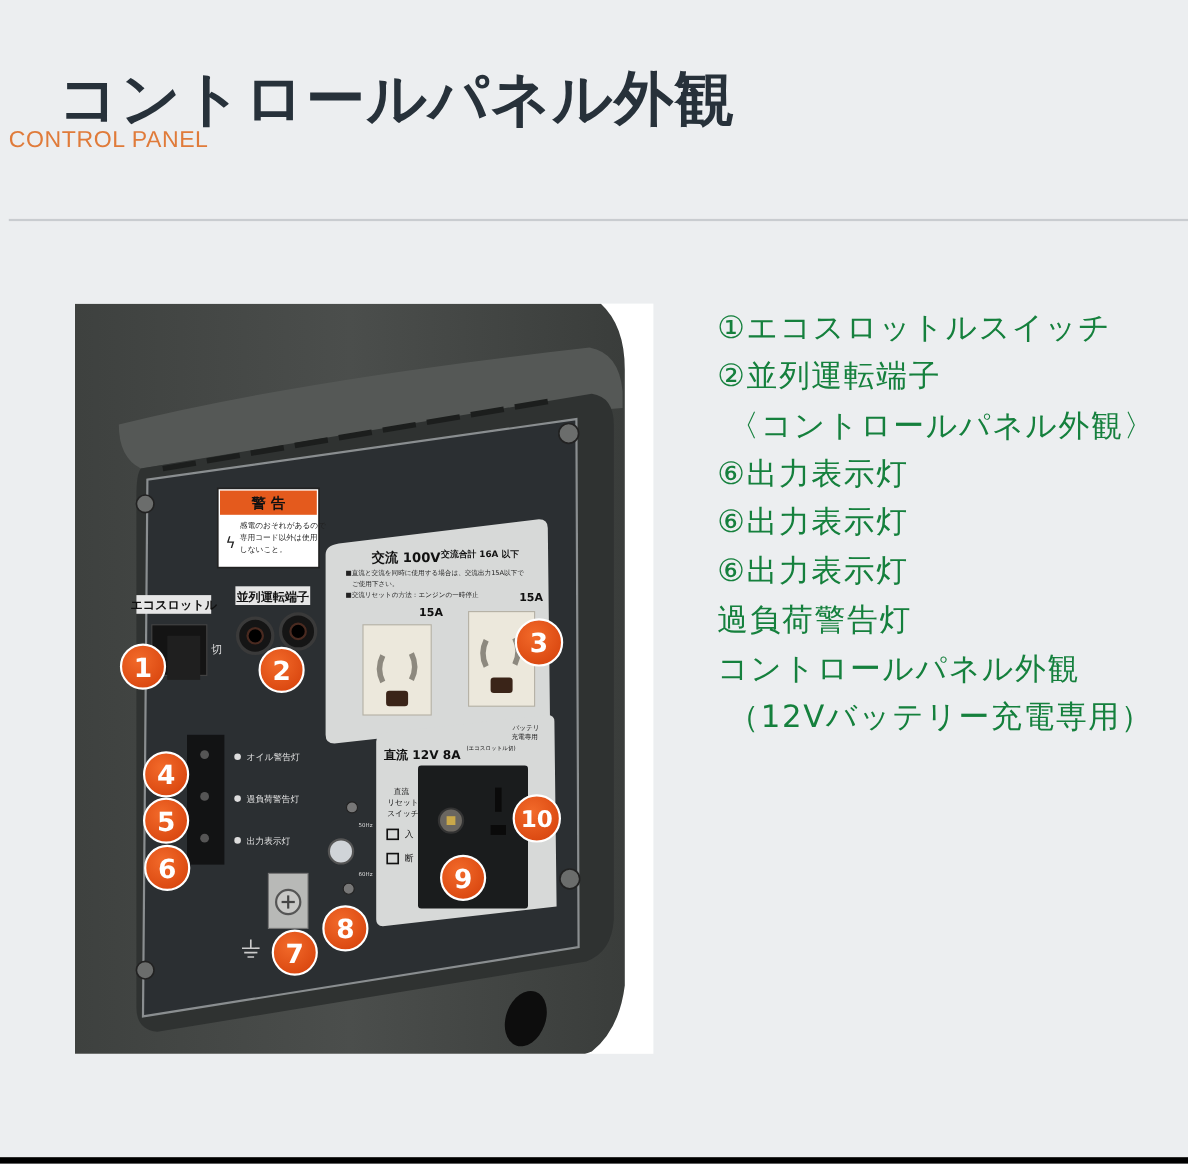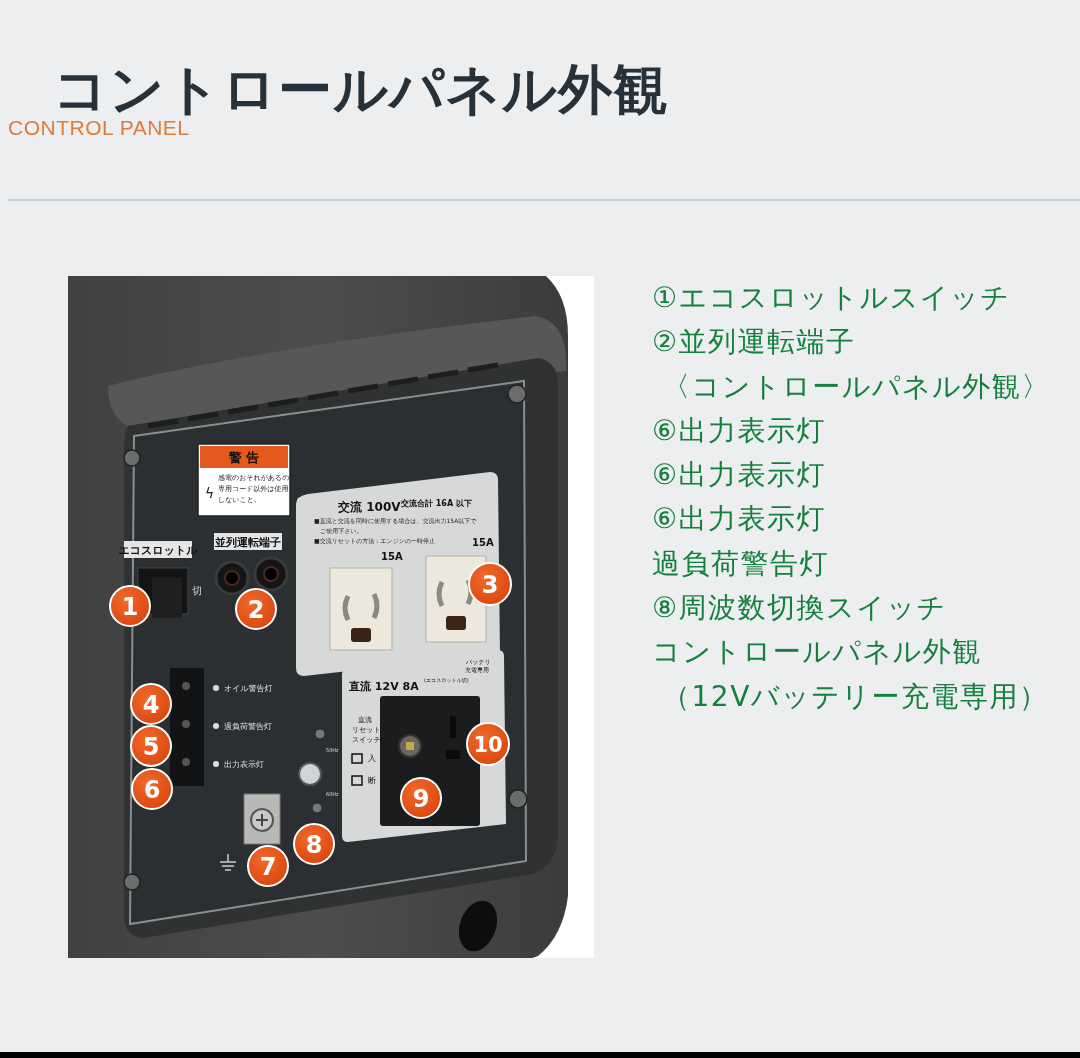"⑧周波数切換スイッチ" li { html: <li>⑧周波数切換スイッチ</li> -> none }
